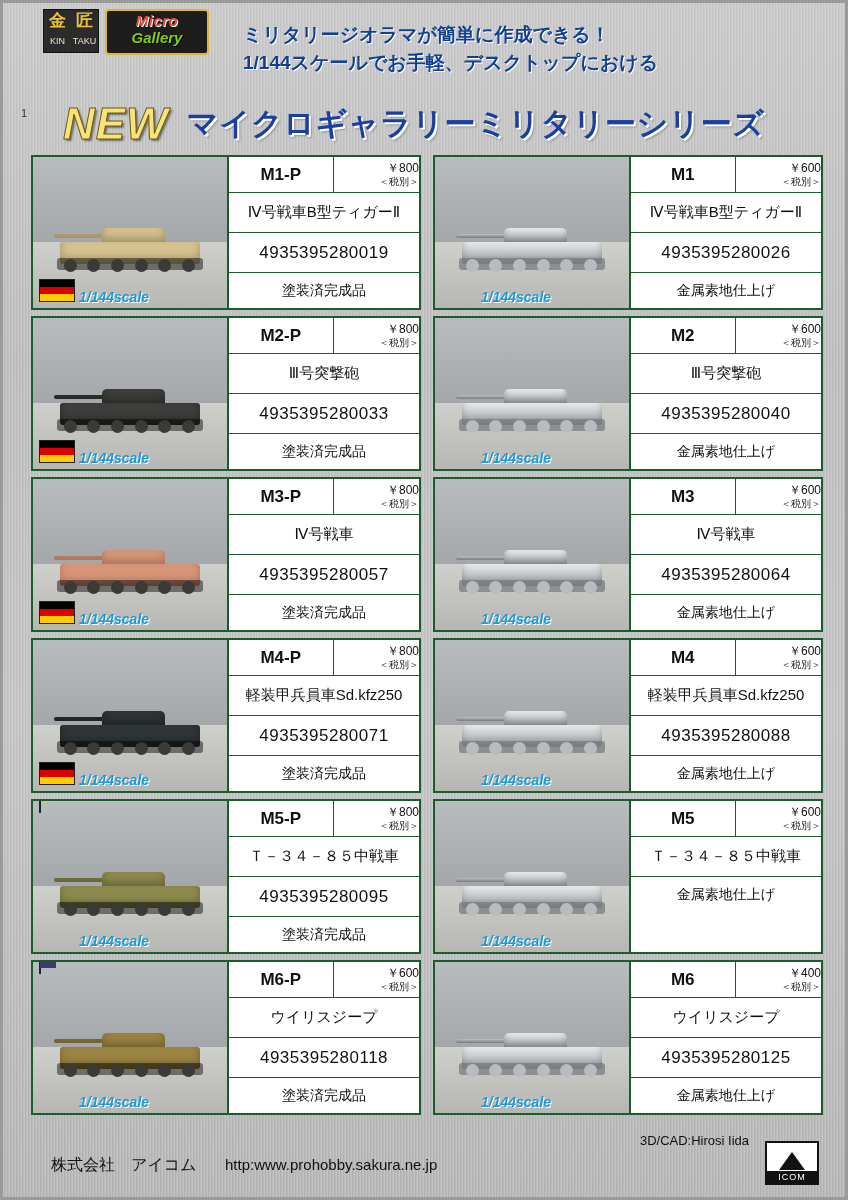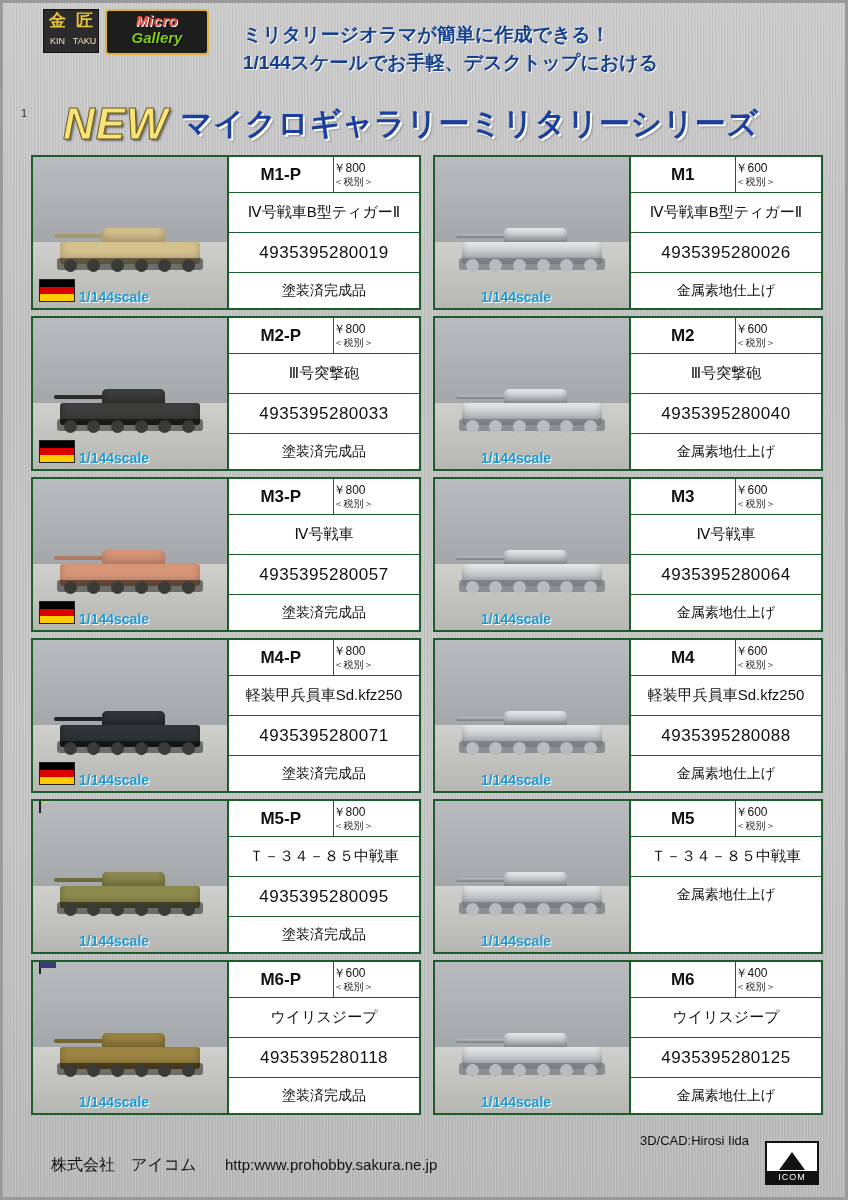"NEW" .title-row { gap: 12px -> 18px }
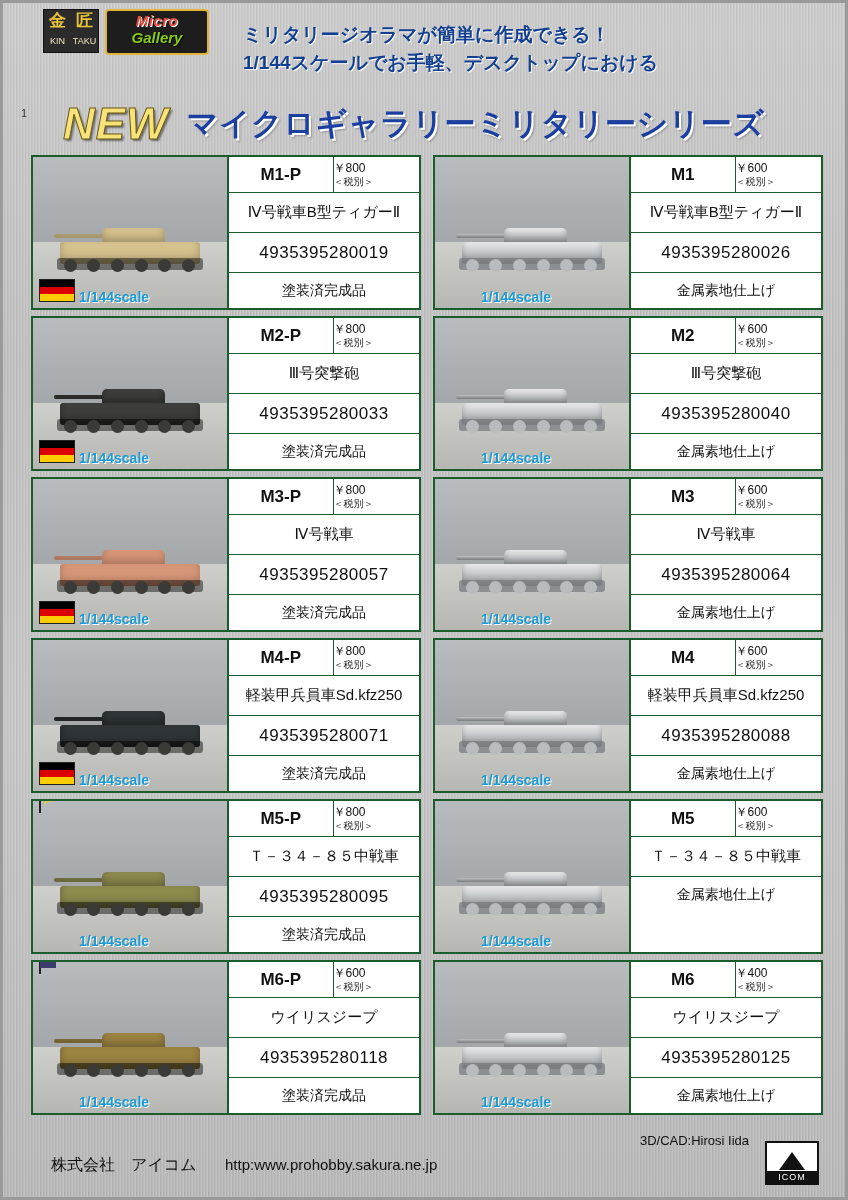"￥800" .row-code .price { align-items: flex-start -> flex-end }
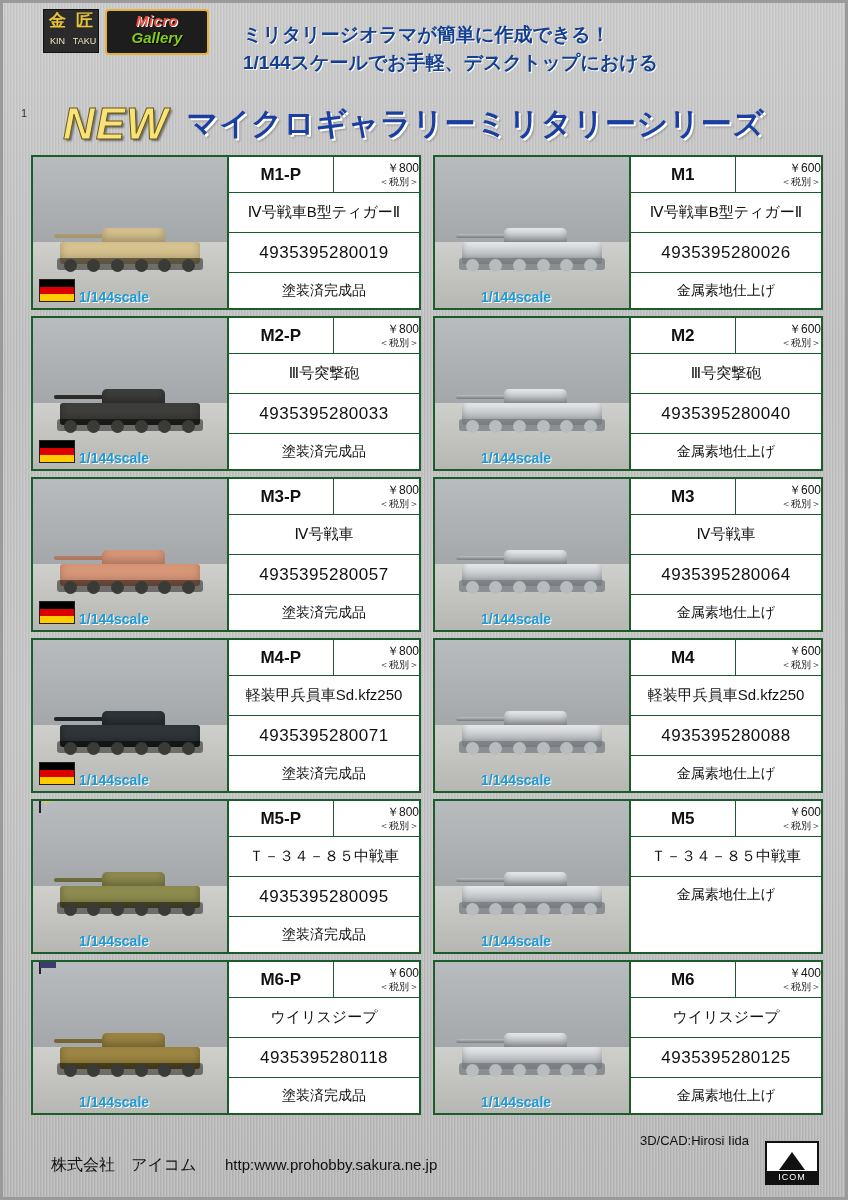"1/144scale" .photo .scale-tag { font-style: none -> italic }
